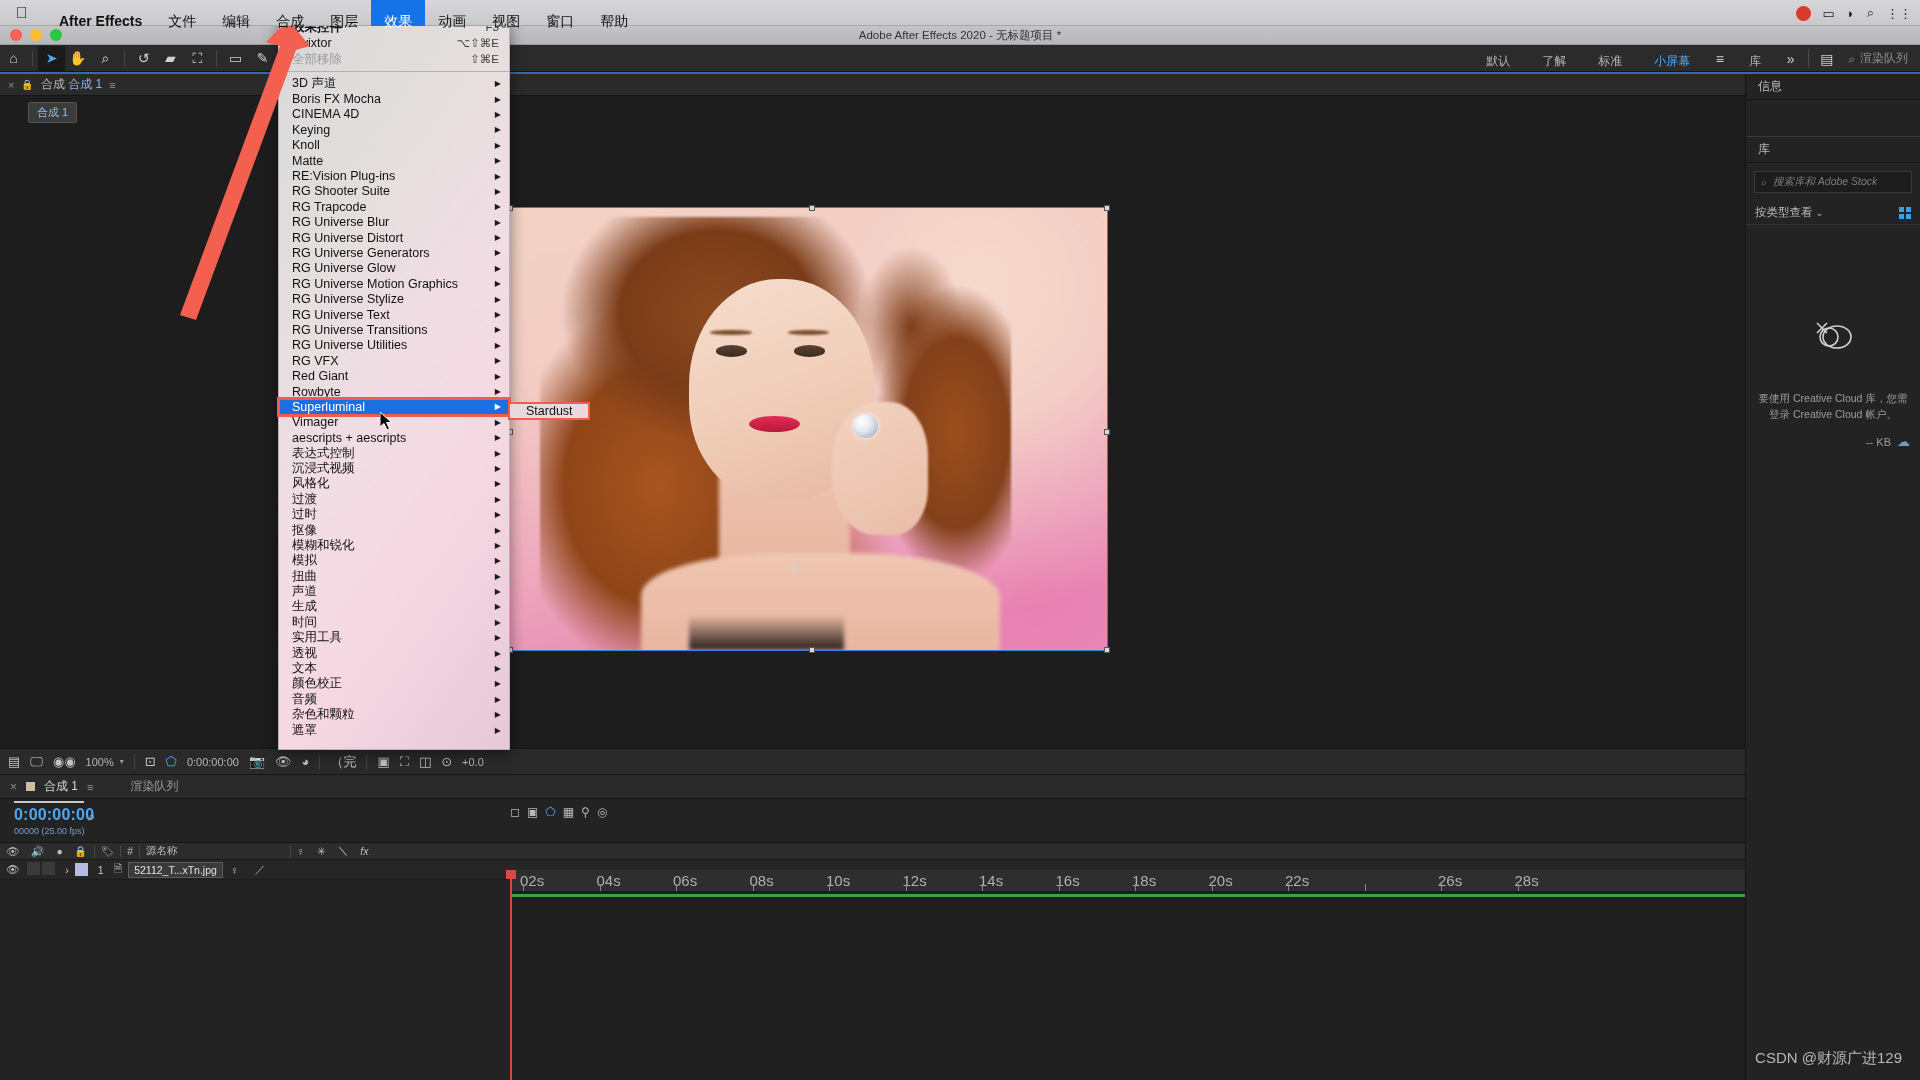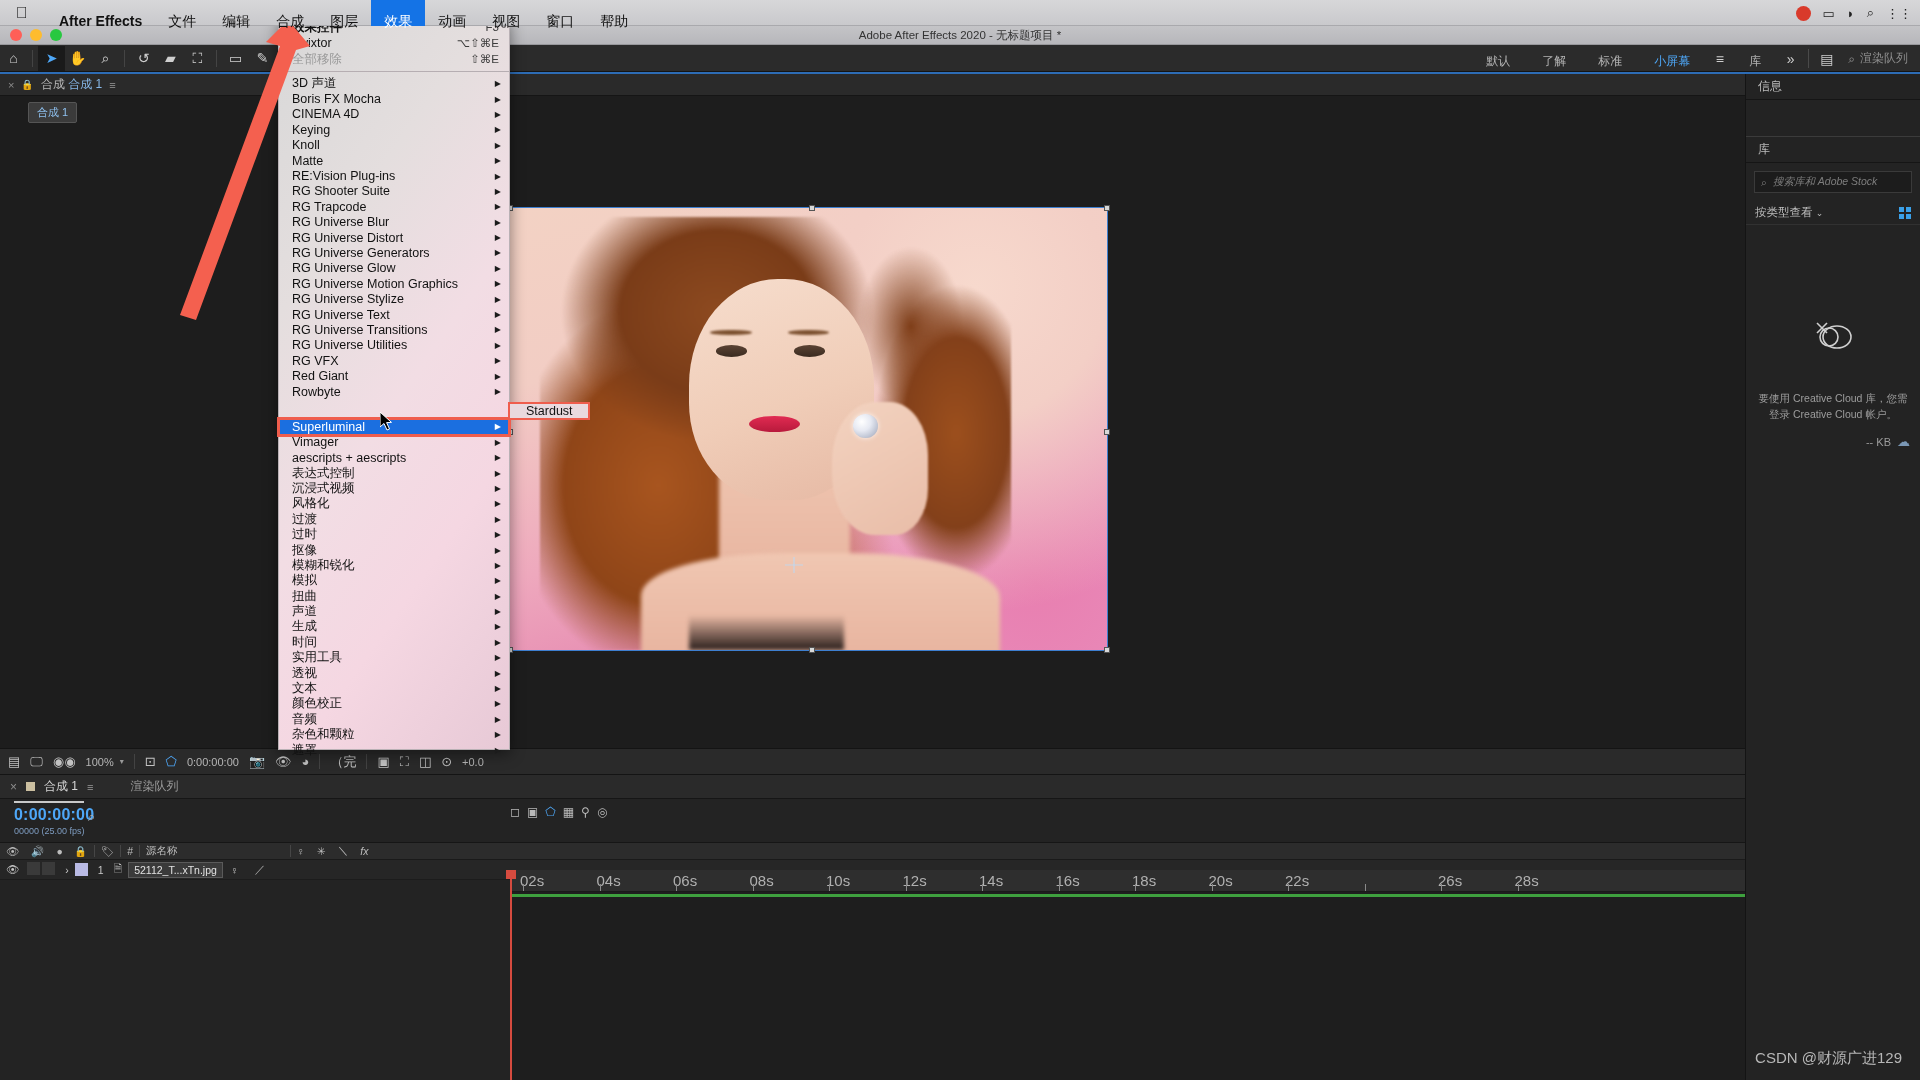"Superluminal" #fxmenu .it.hl { margin-top: 20px -> none }
